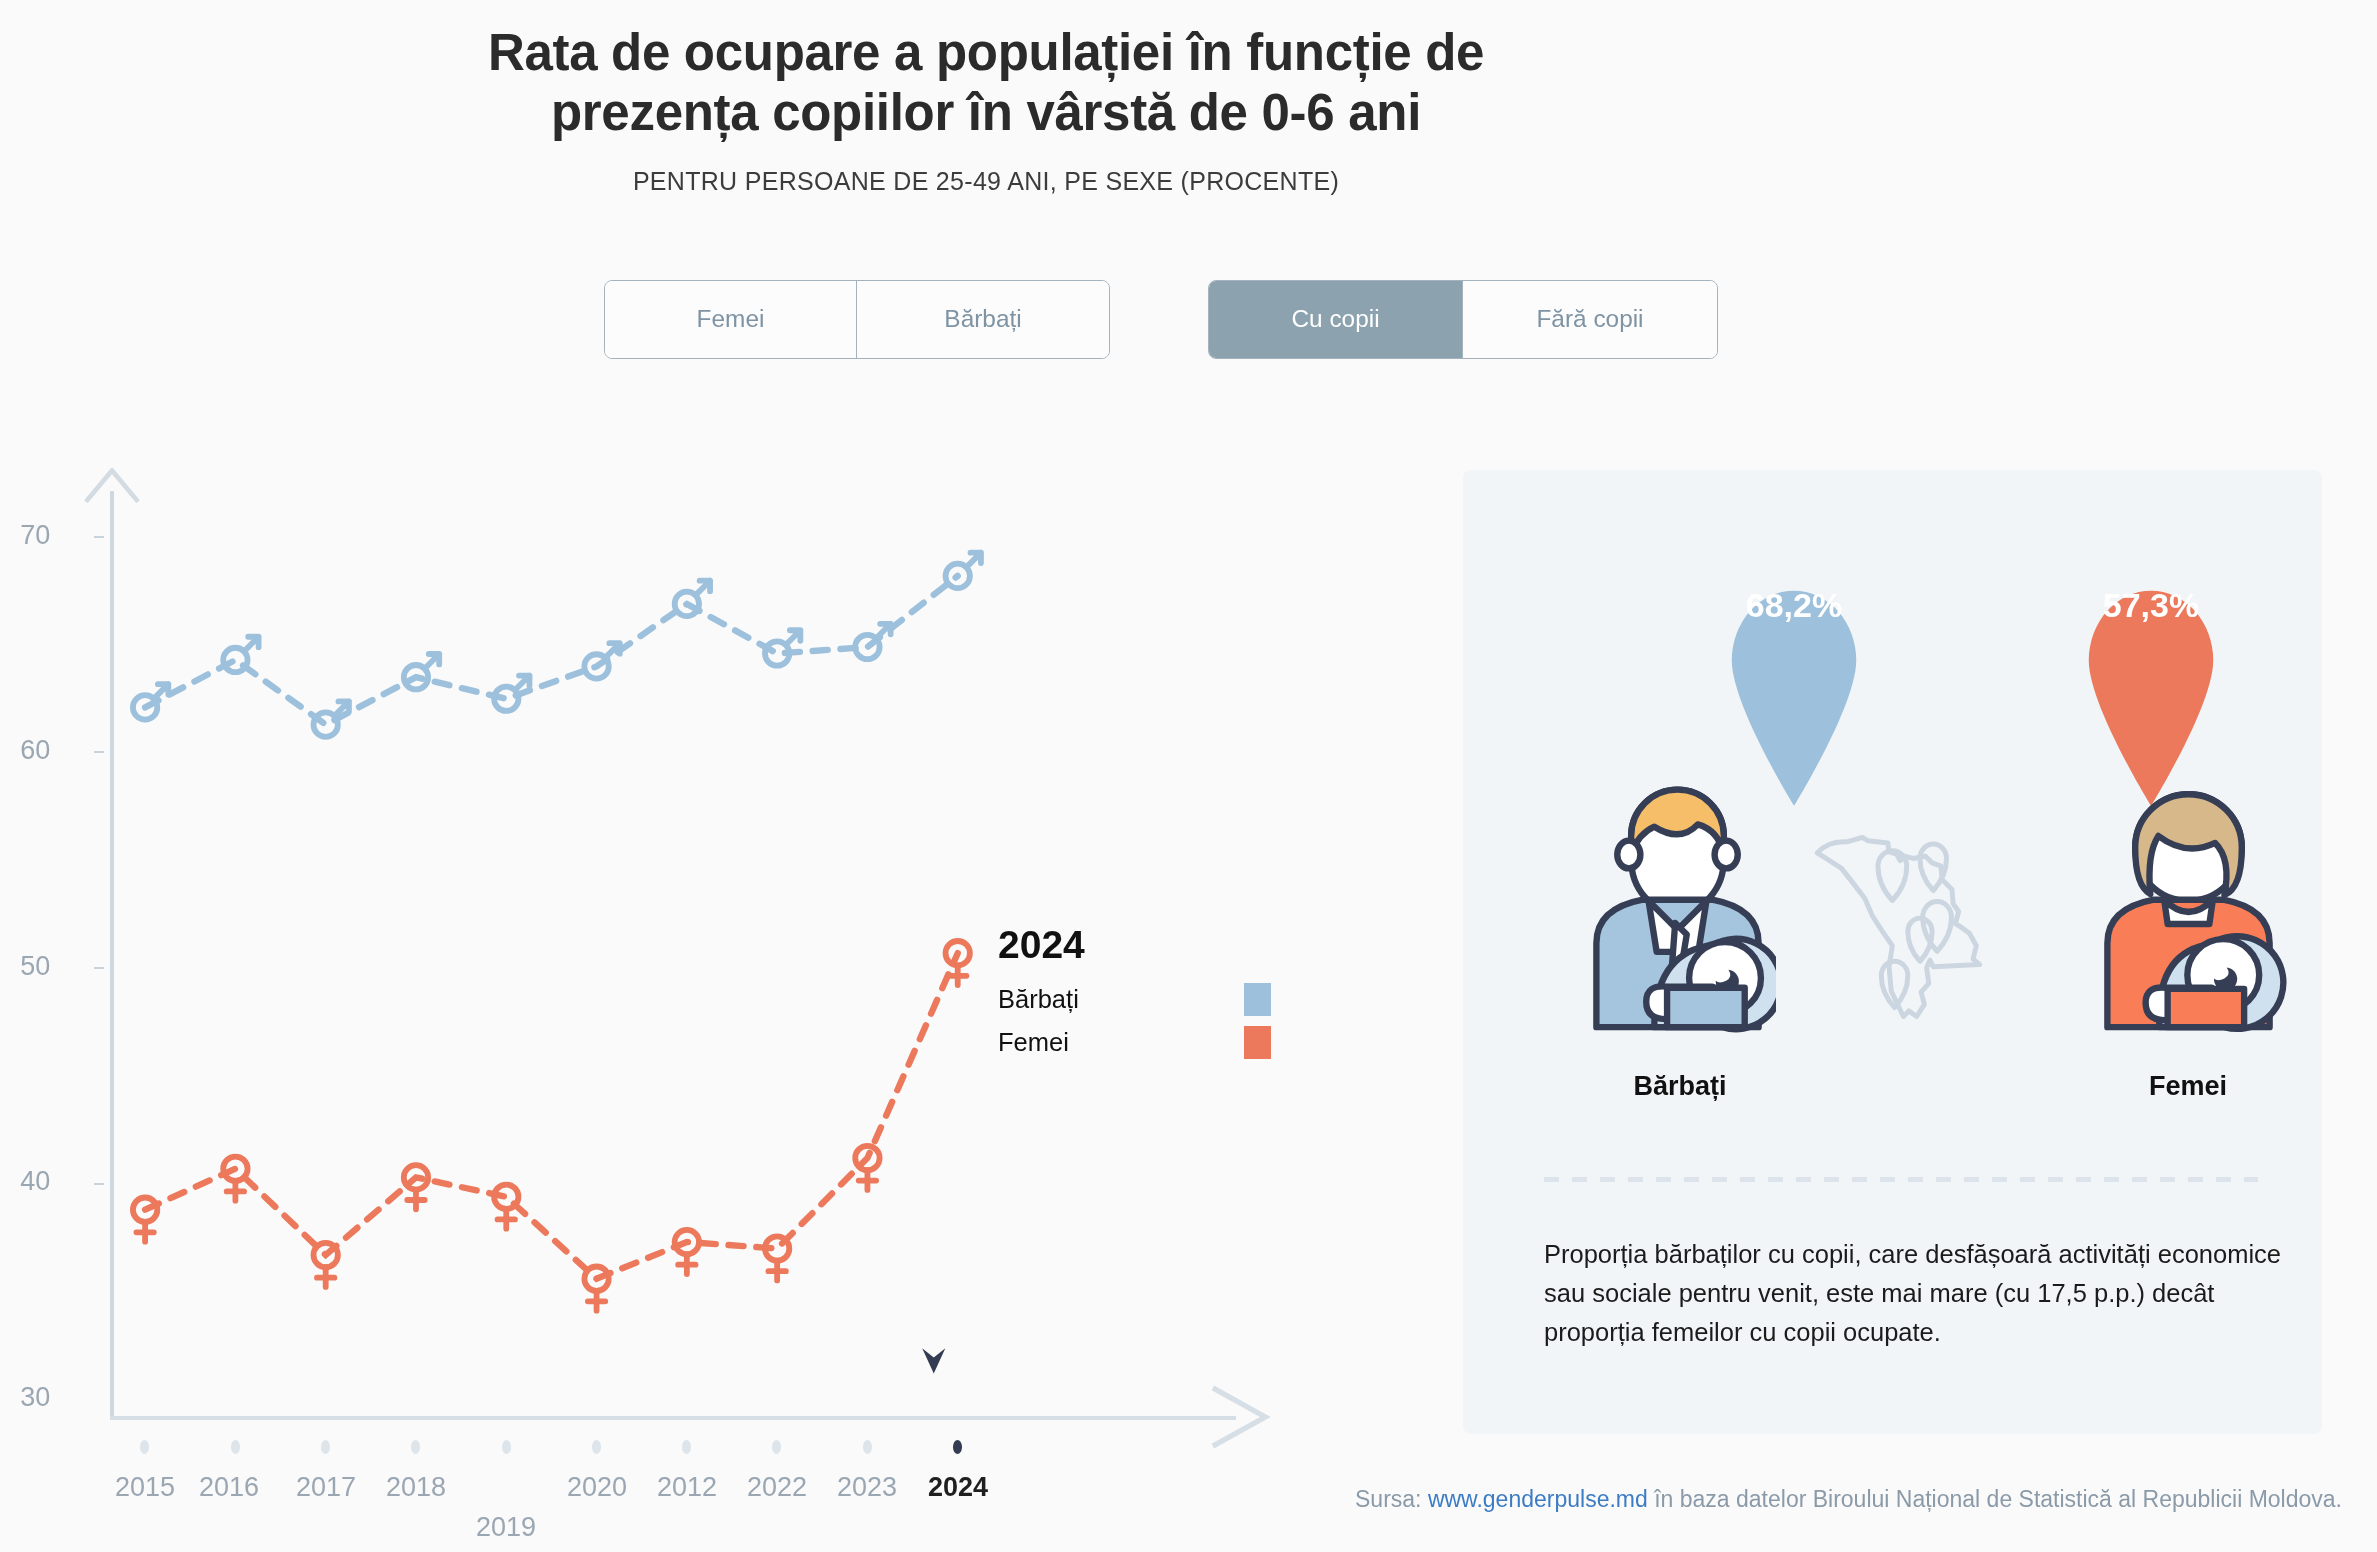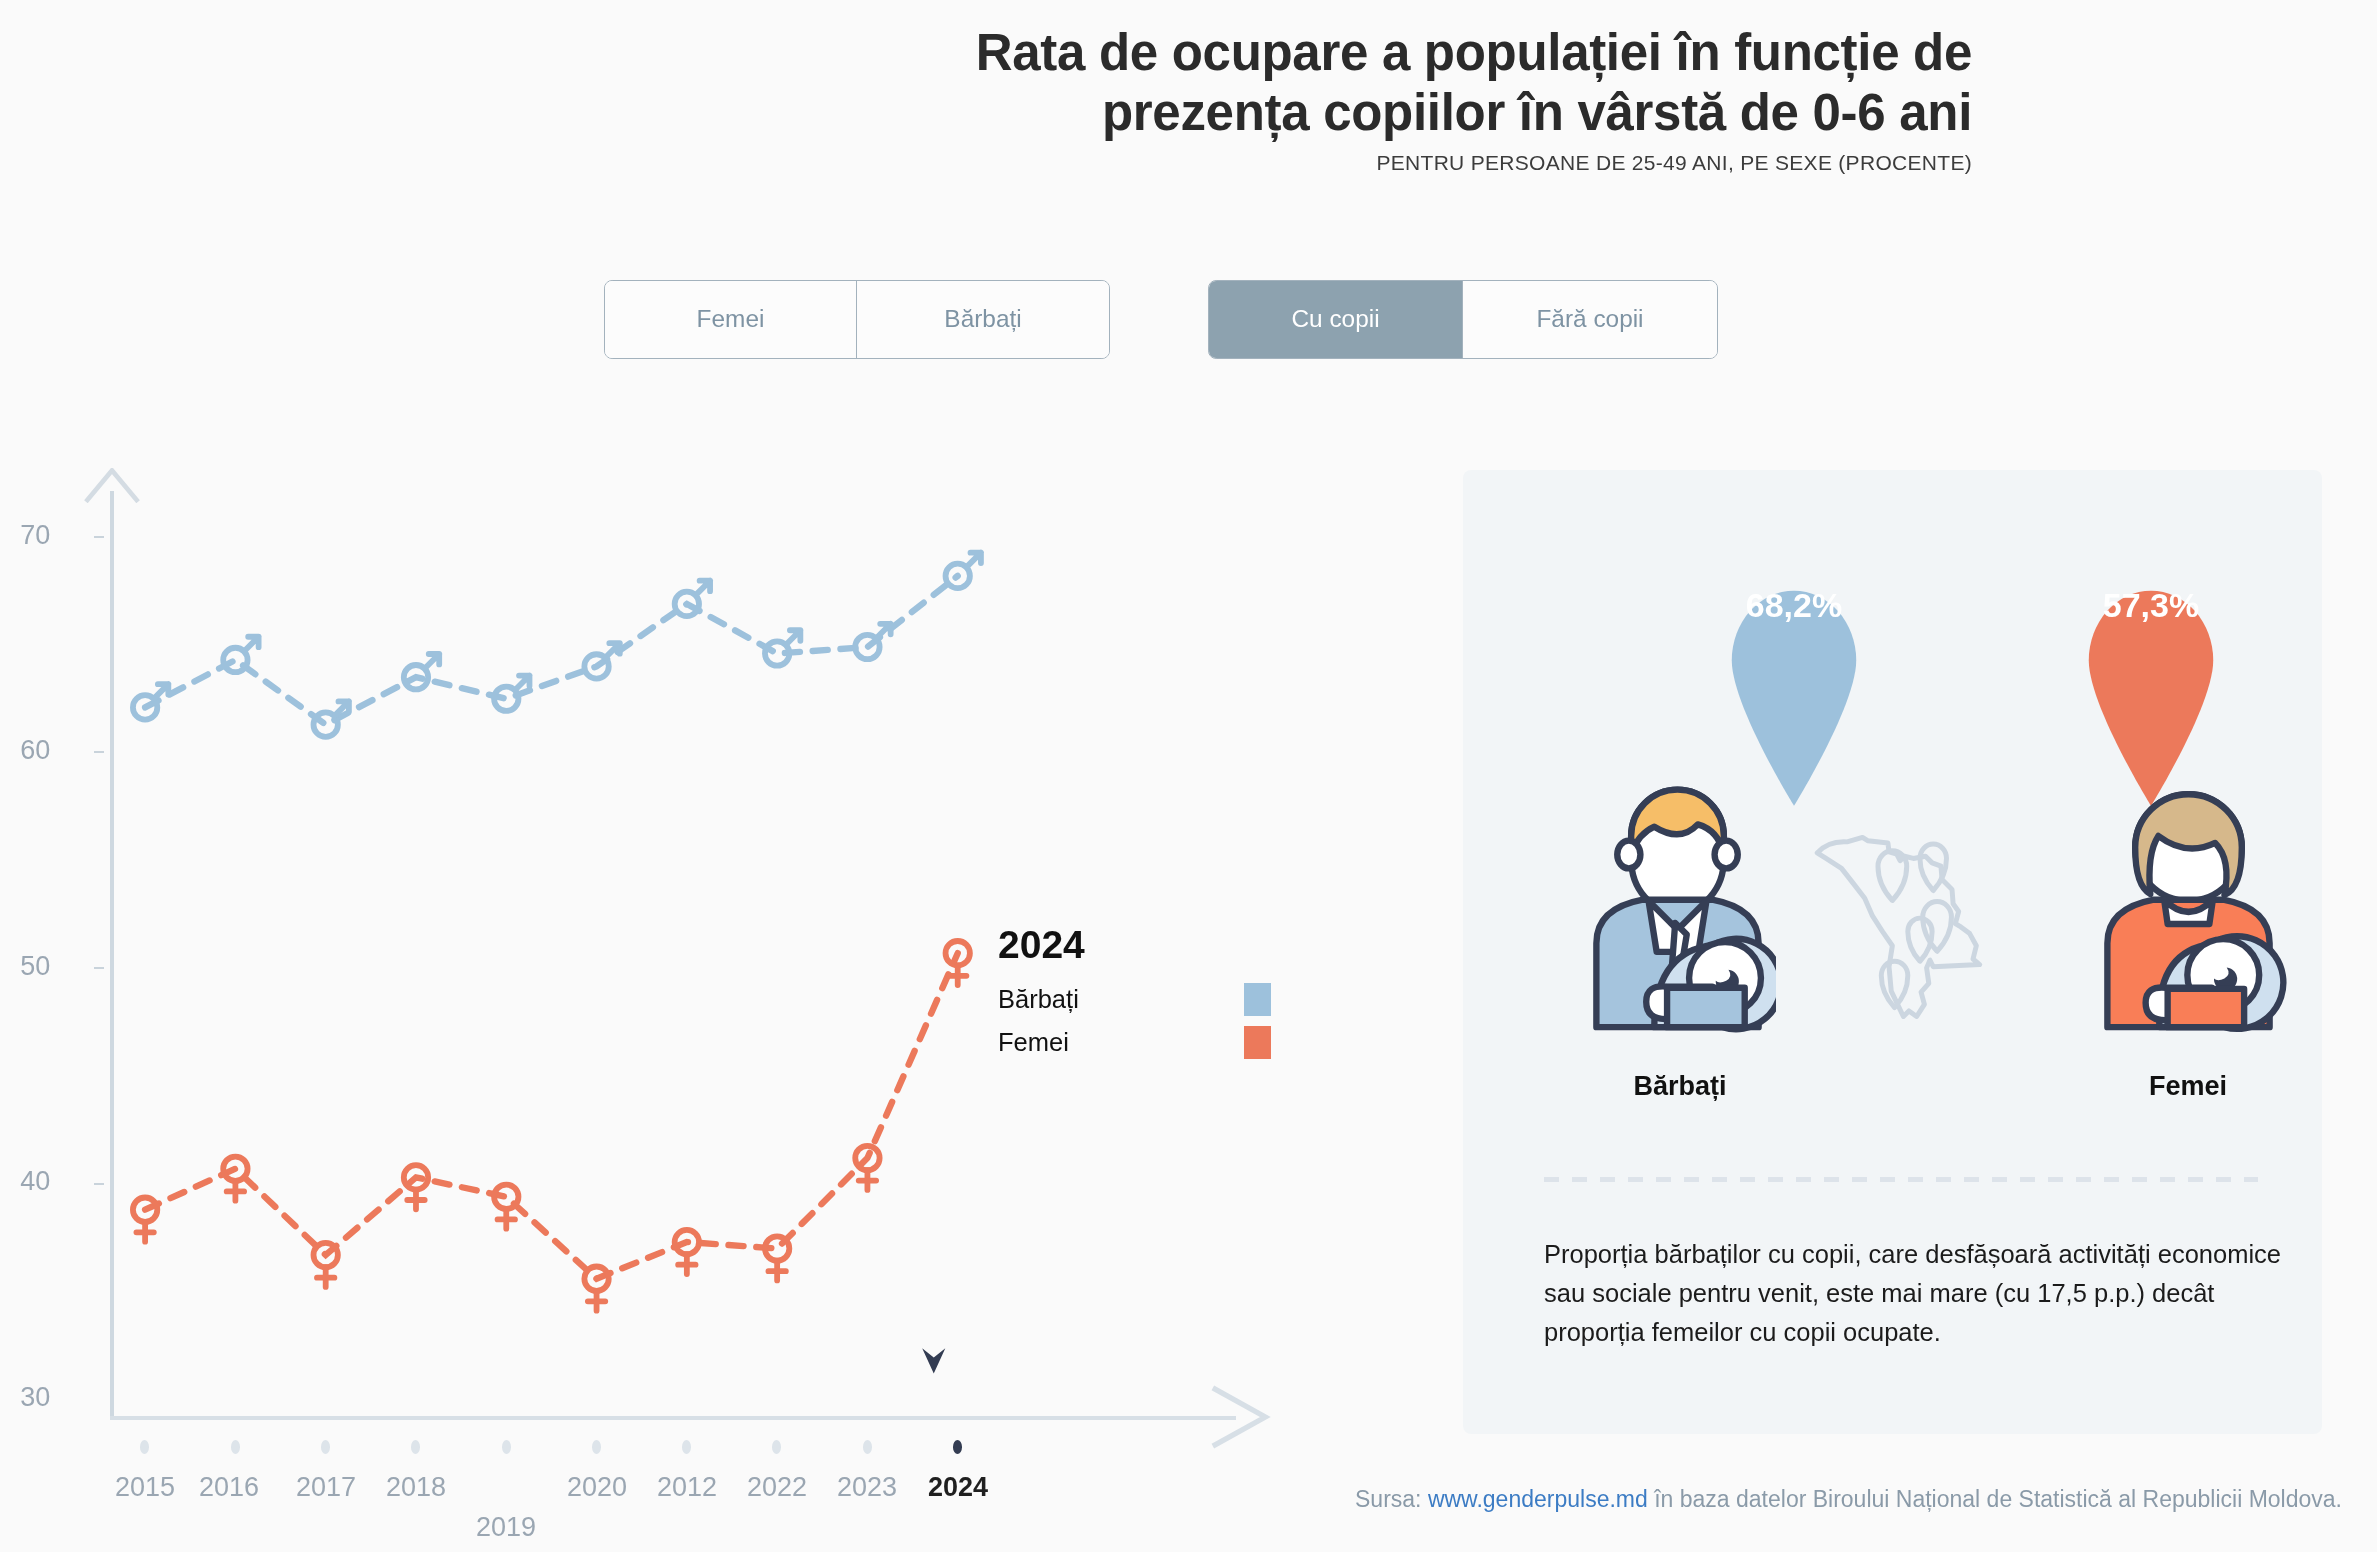"Rata de ocupare a populației" .header { text-align: right -> center }
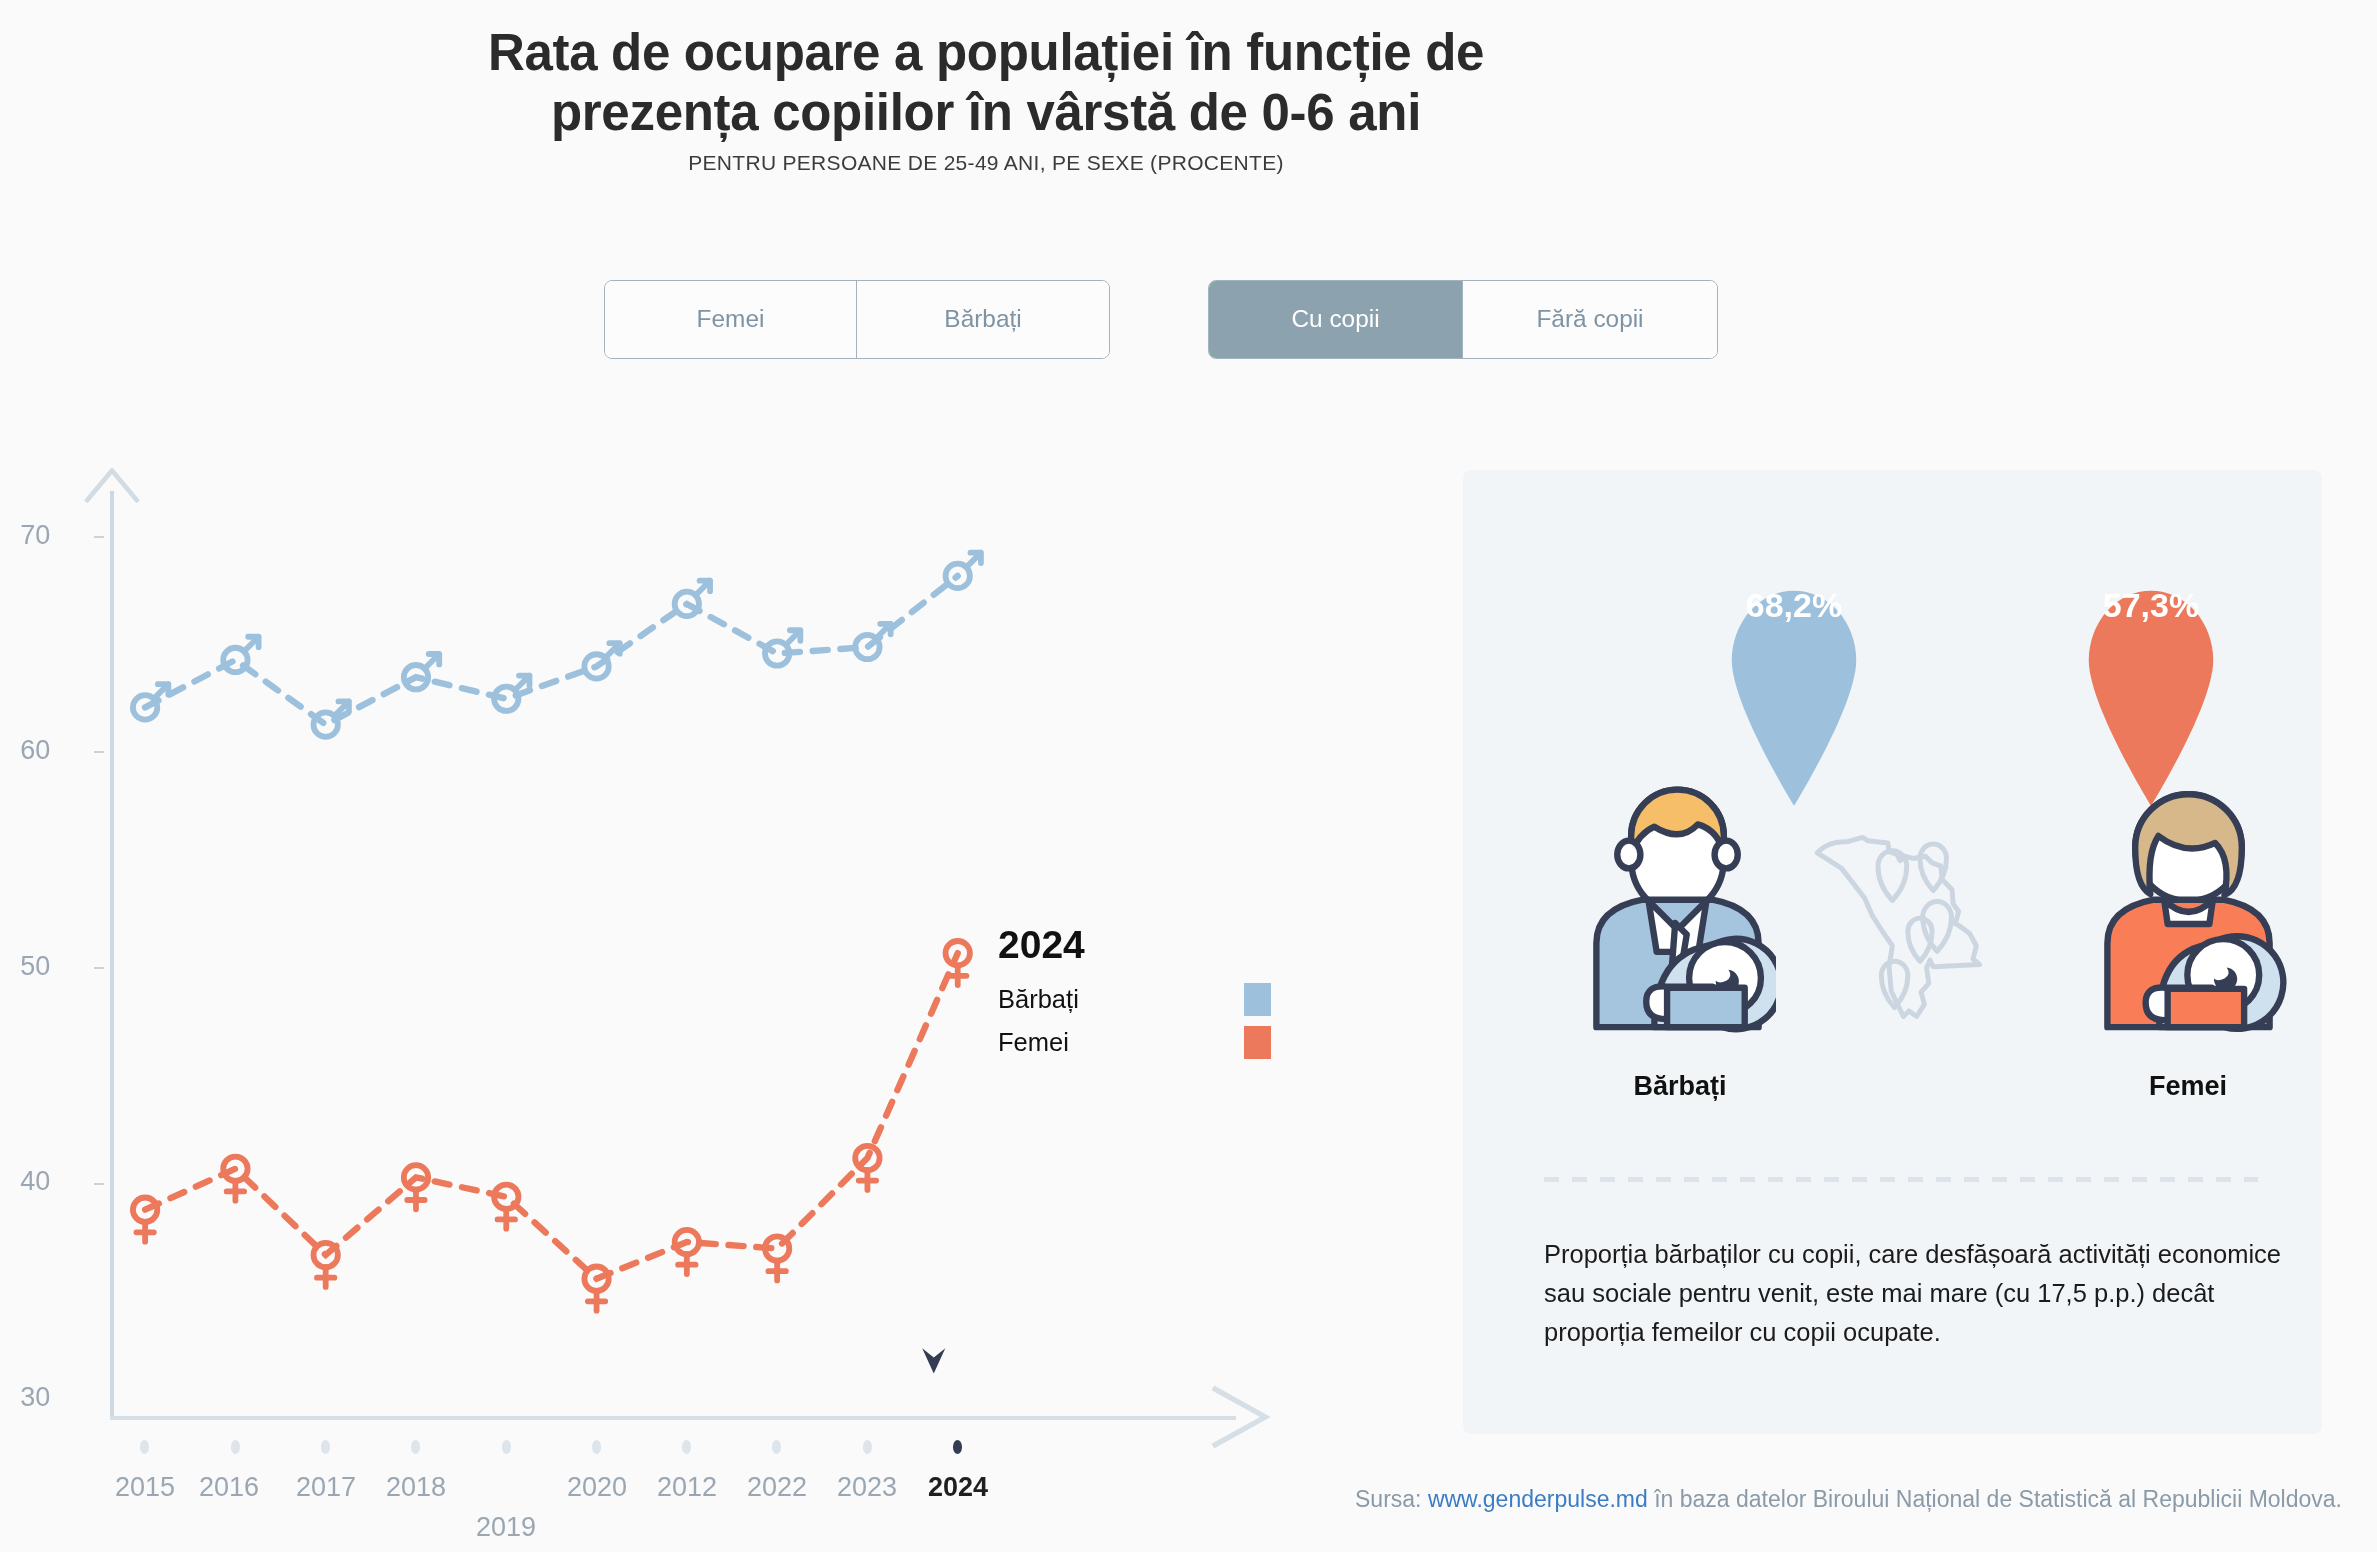"PENTRU PERSOANE DE 25-49 ANI," .subtitle { font-size: 21px -> 25px; margin-top: 8px -> 24px }
